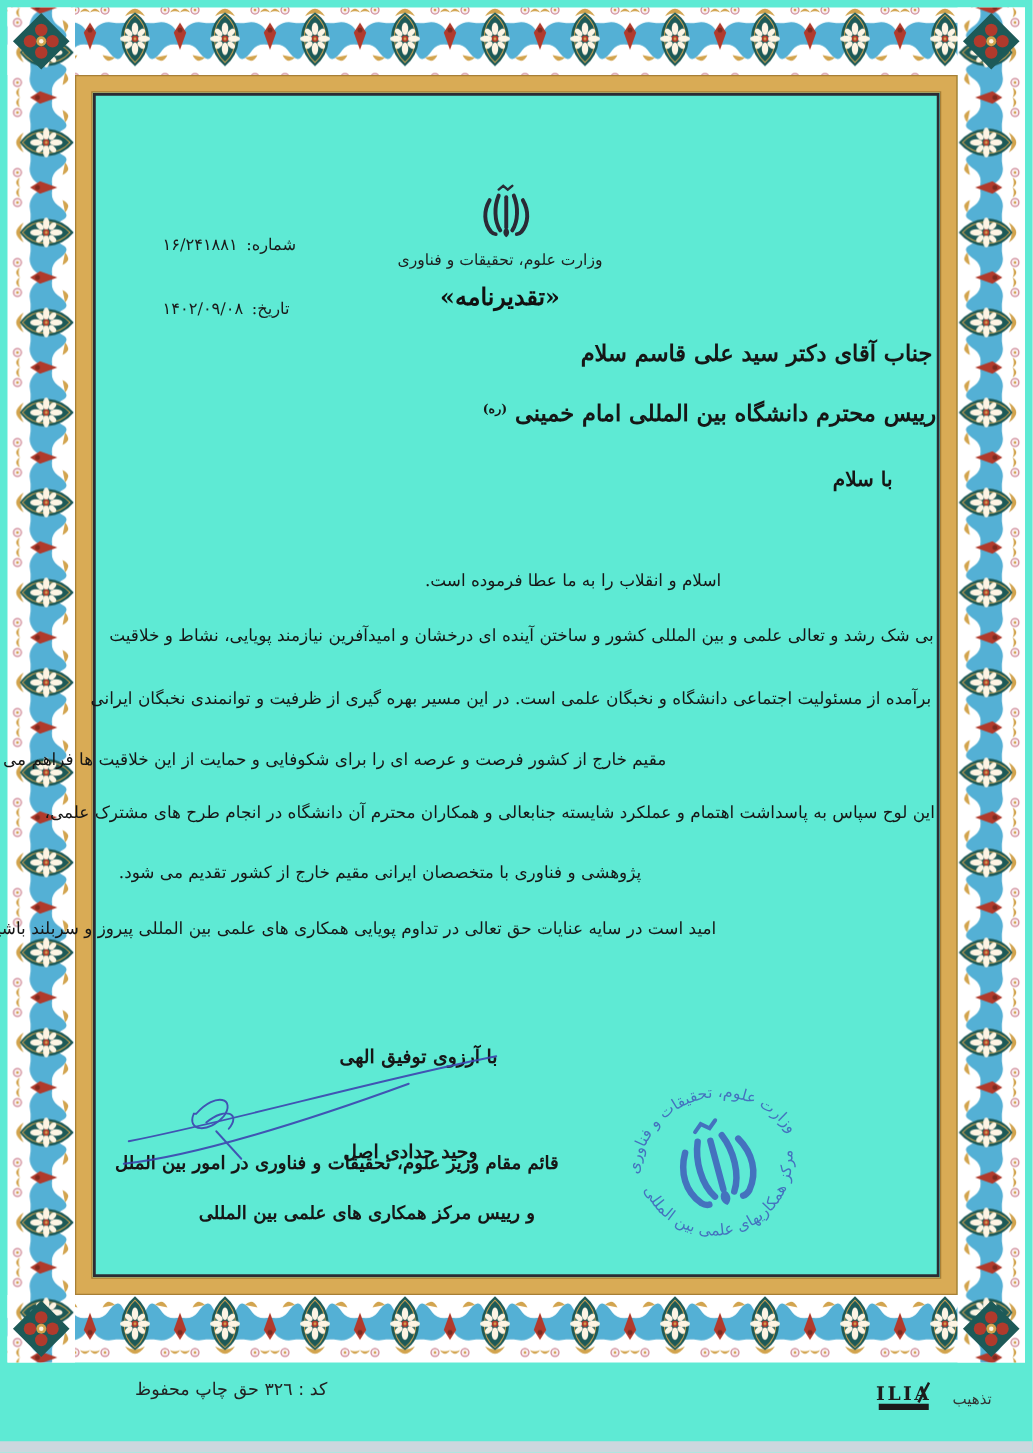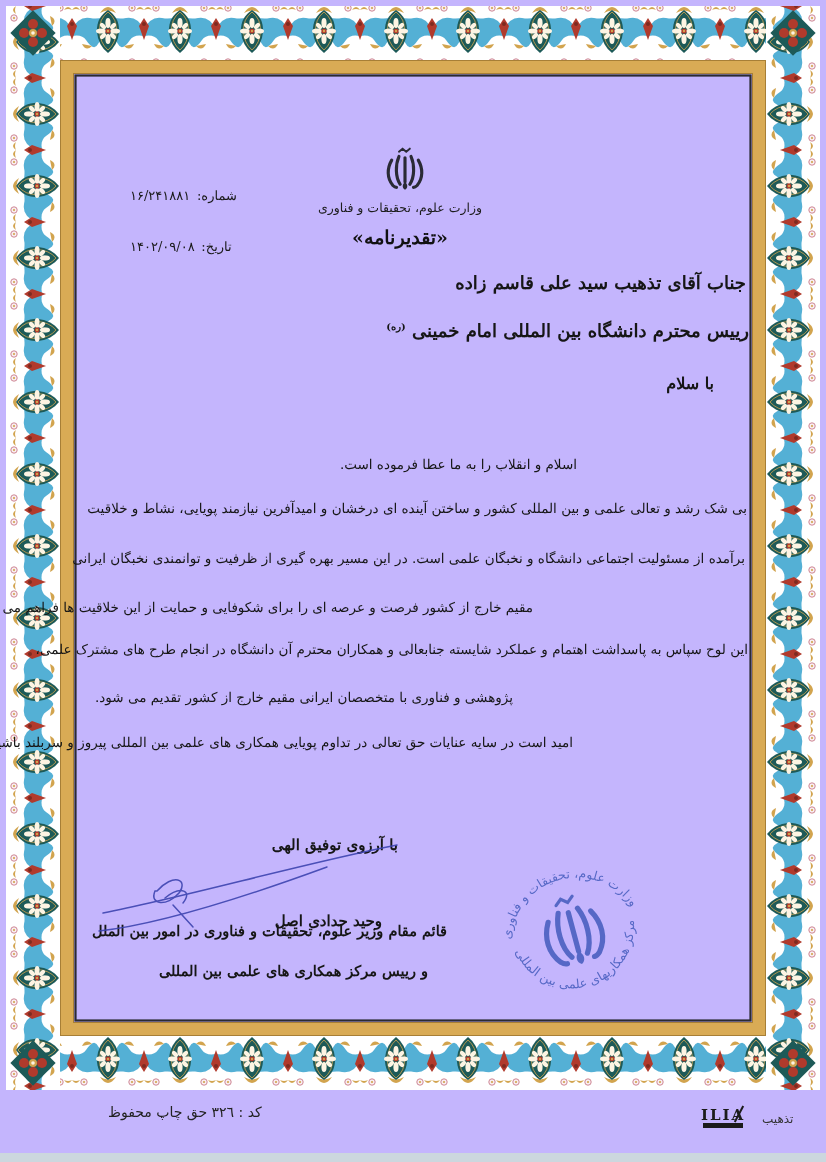"وزارت علوم، تحقیقات و فناوری" .page { background: #c4b5fd -> #5eead4 }
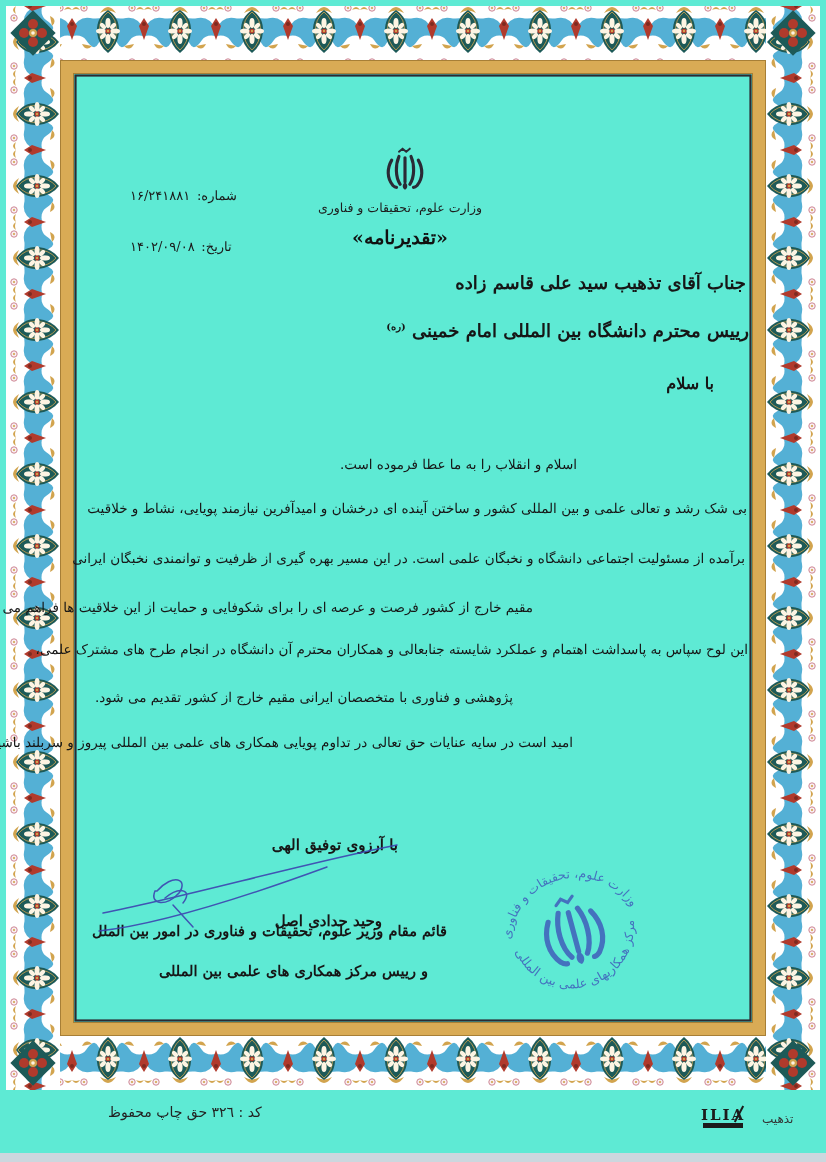"جناب آقای تذهیب سید علی" div.line { text: تذهیب سید علی قاسم زاده -> دکتر سید علی قاسم سلام }
